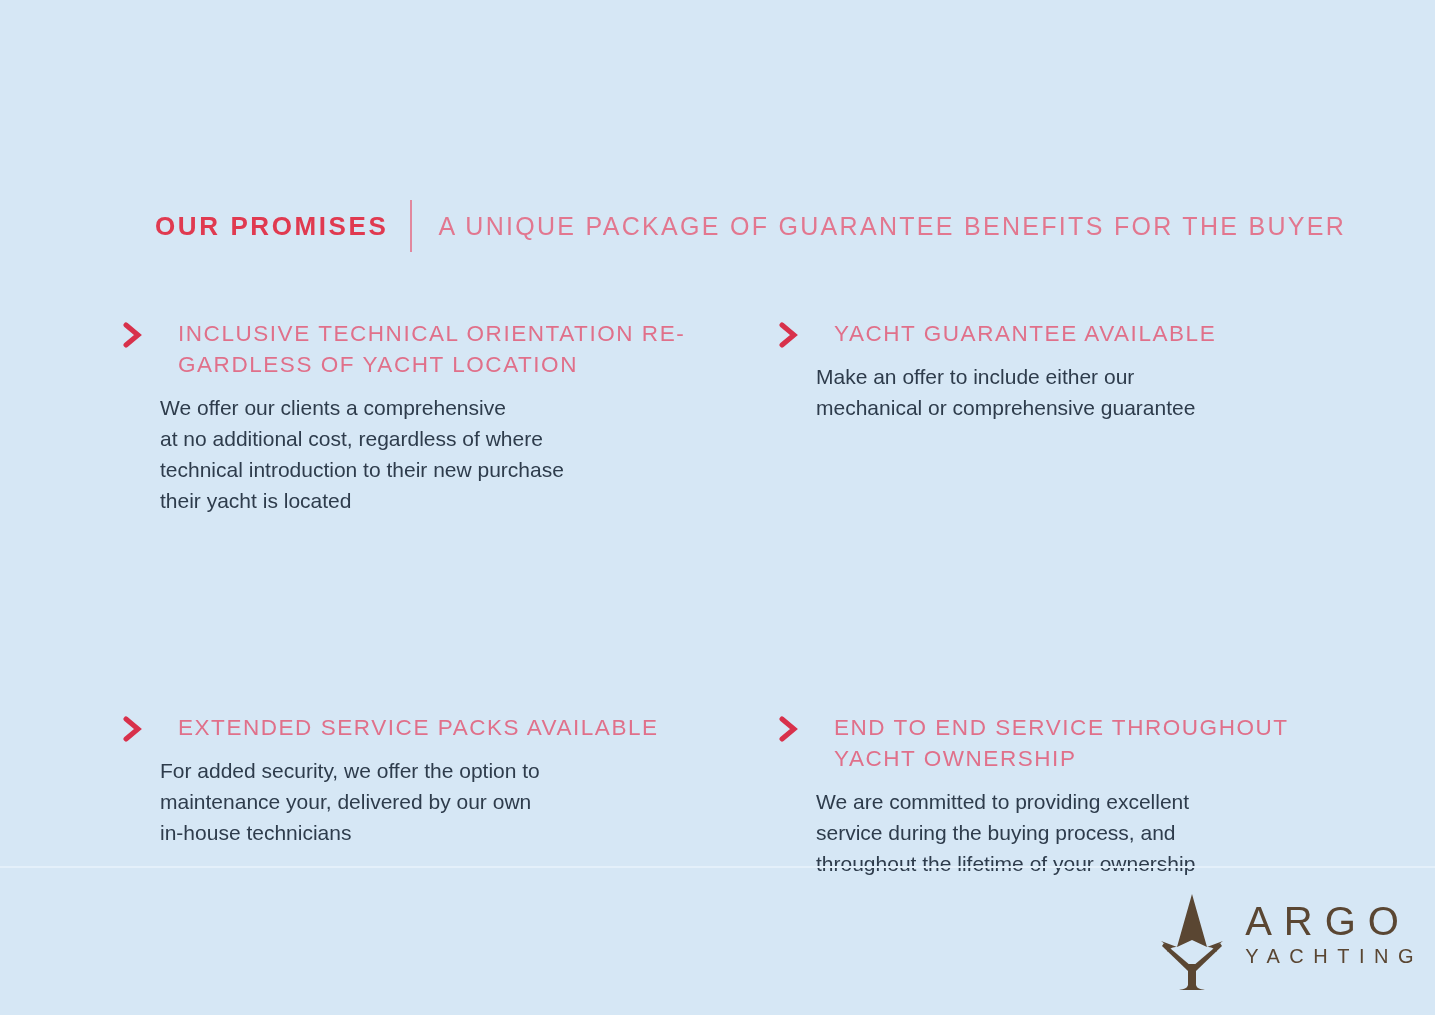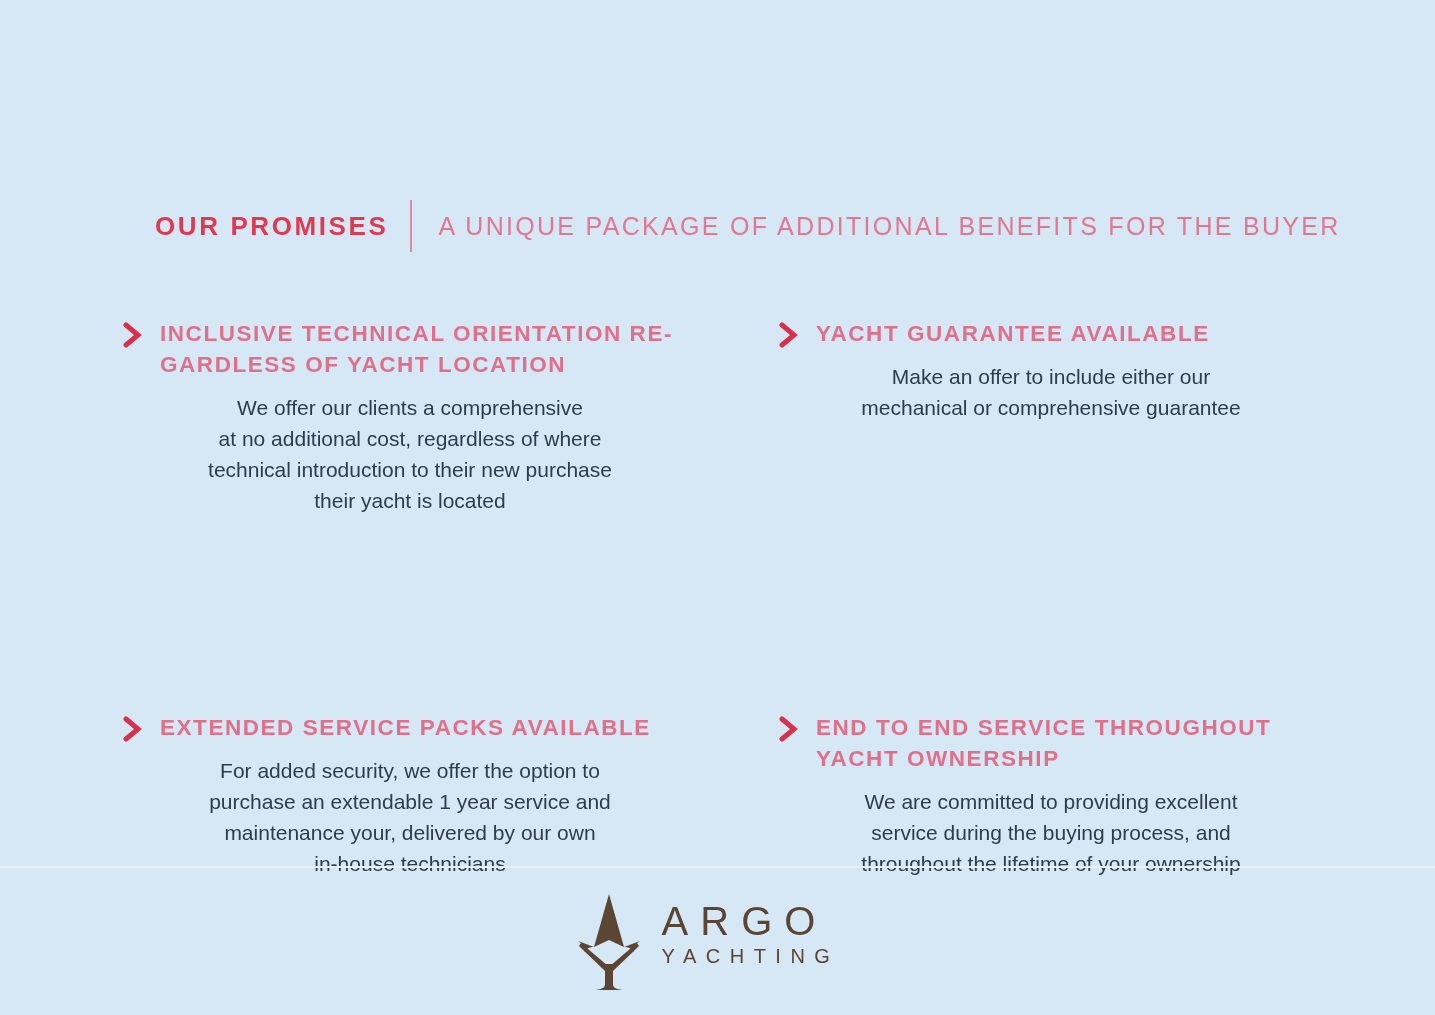"A UNIQUE PACKAGE OF ADDITIONAL" div.header-subtitle { text: ADDITIONAL -> GUARANTEE }
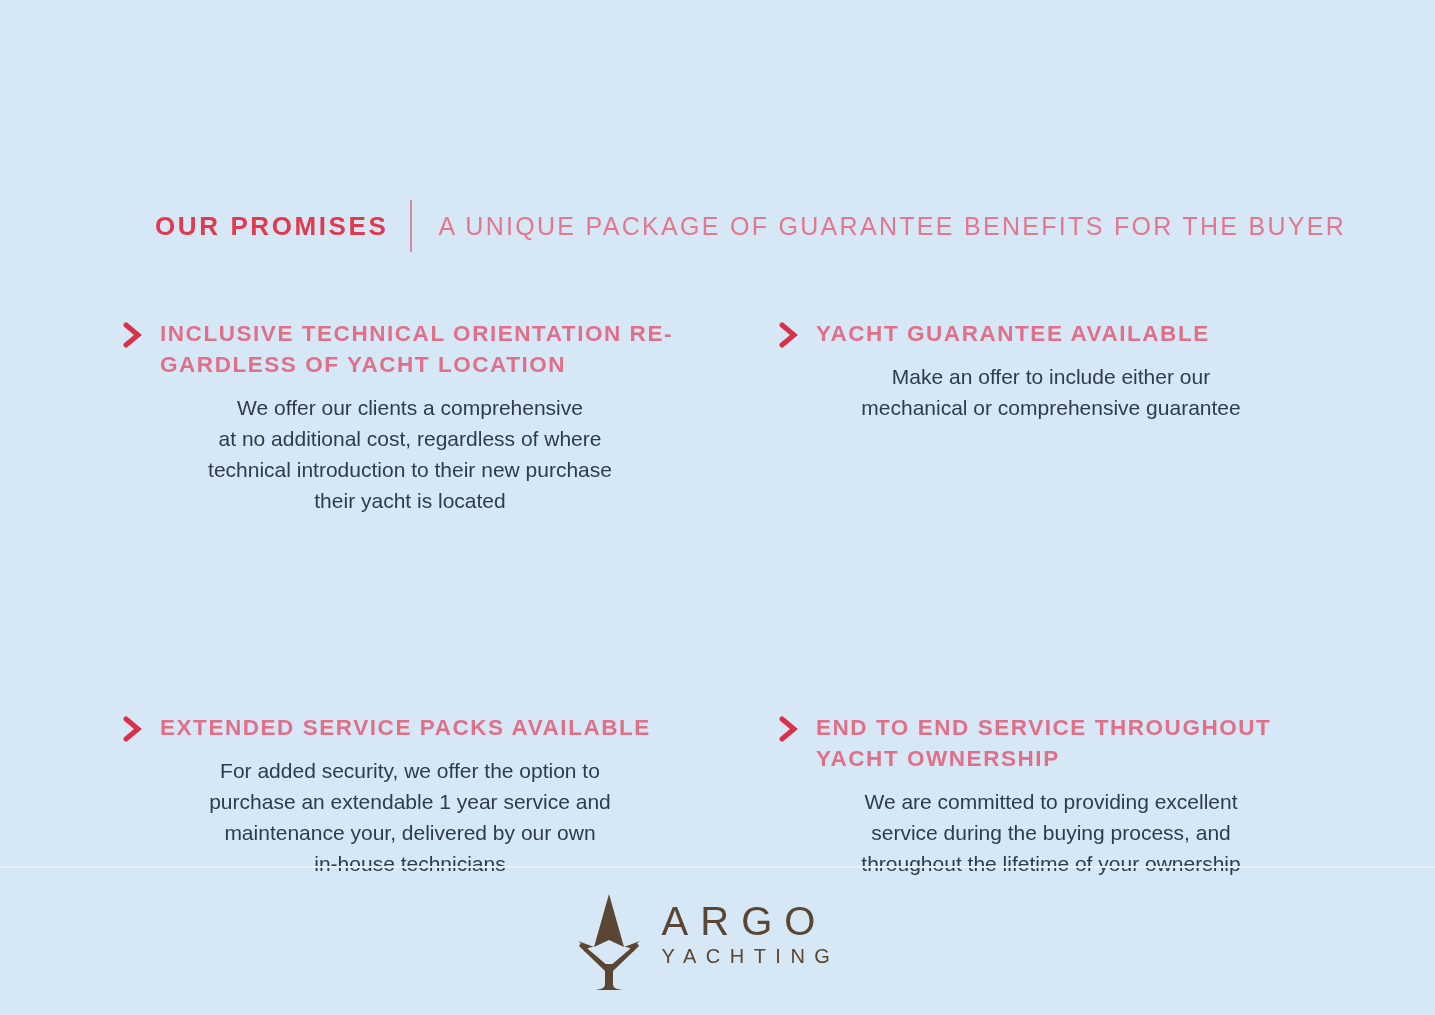"INCLUSIVE TECHNICAL ORIENTATION" .promise-title { font-weight: 700 -> 400; margin: 0 0 12px 0 -> 0 0 12px 18px }
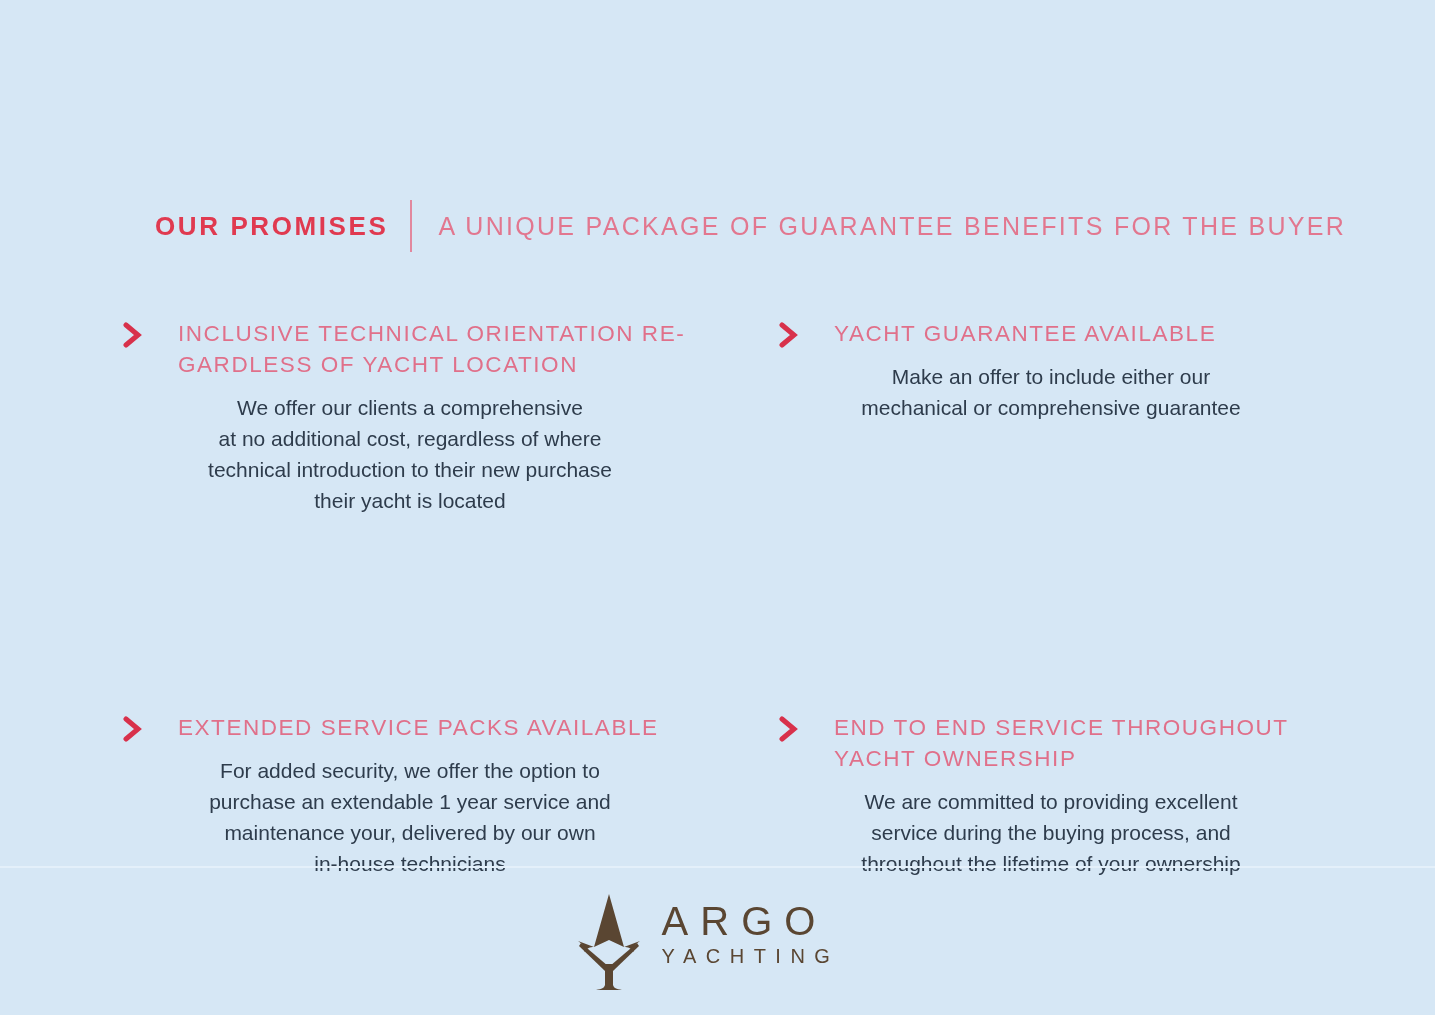"Make an offer to include" .promise-text { text-align: center -> none }
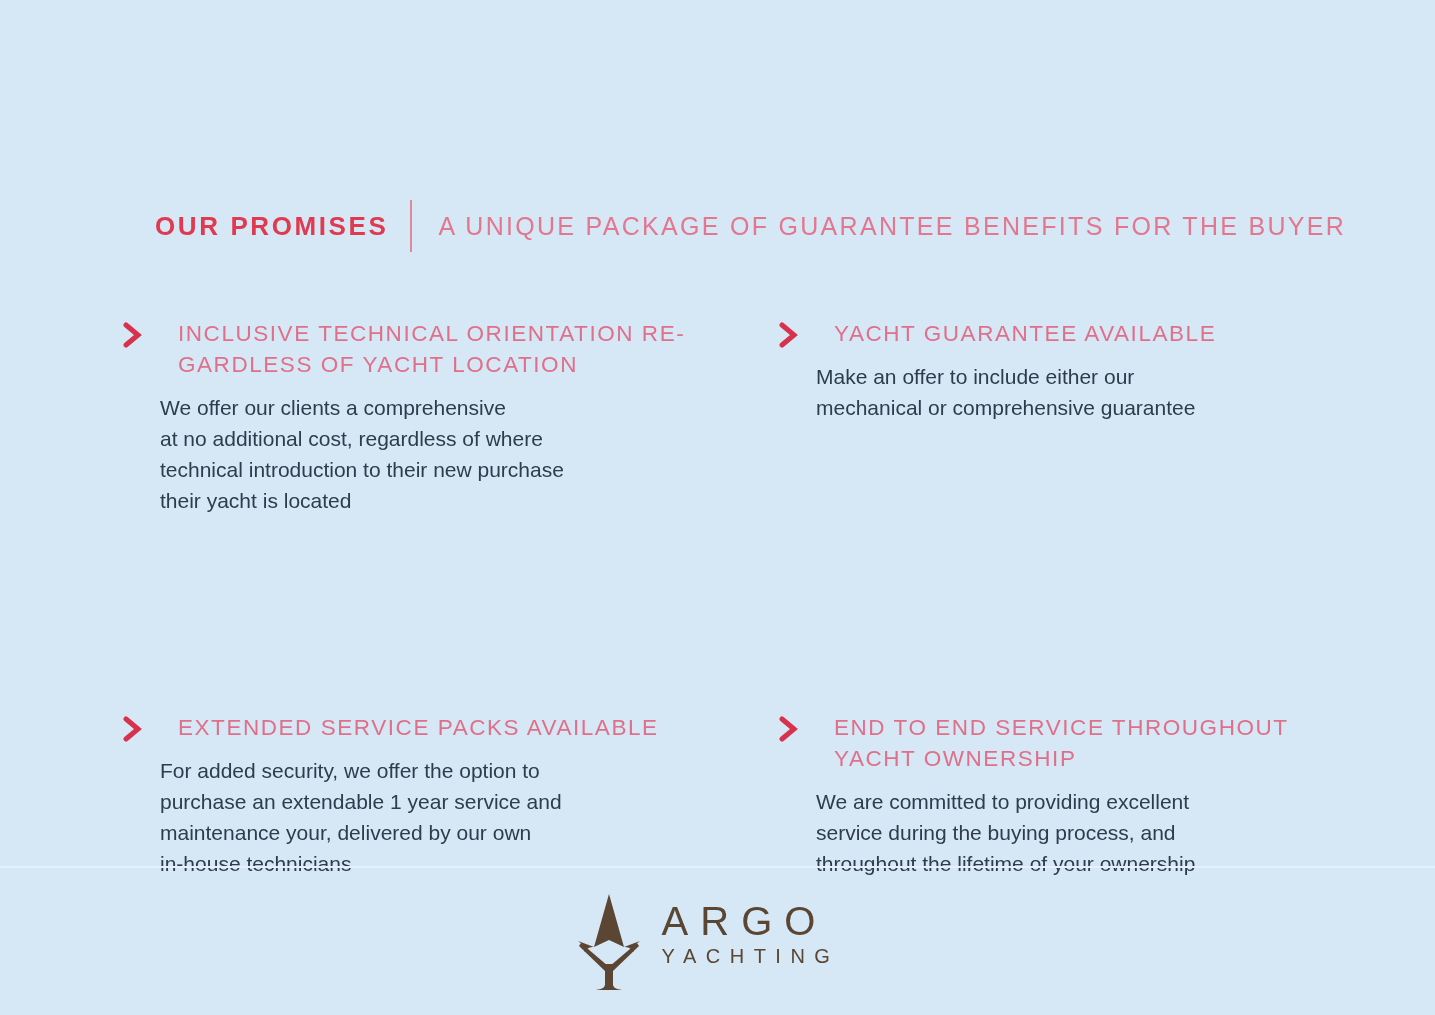"purchase an extendable 1 year" span.line { html: <span>purchase an extendable 1 year service and</span> -> none }
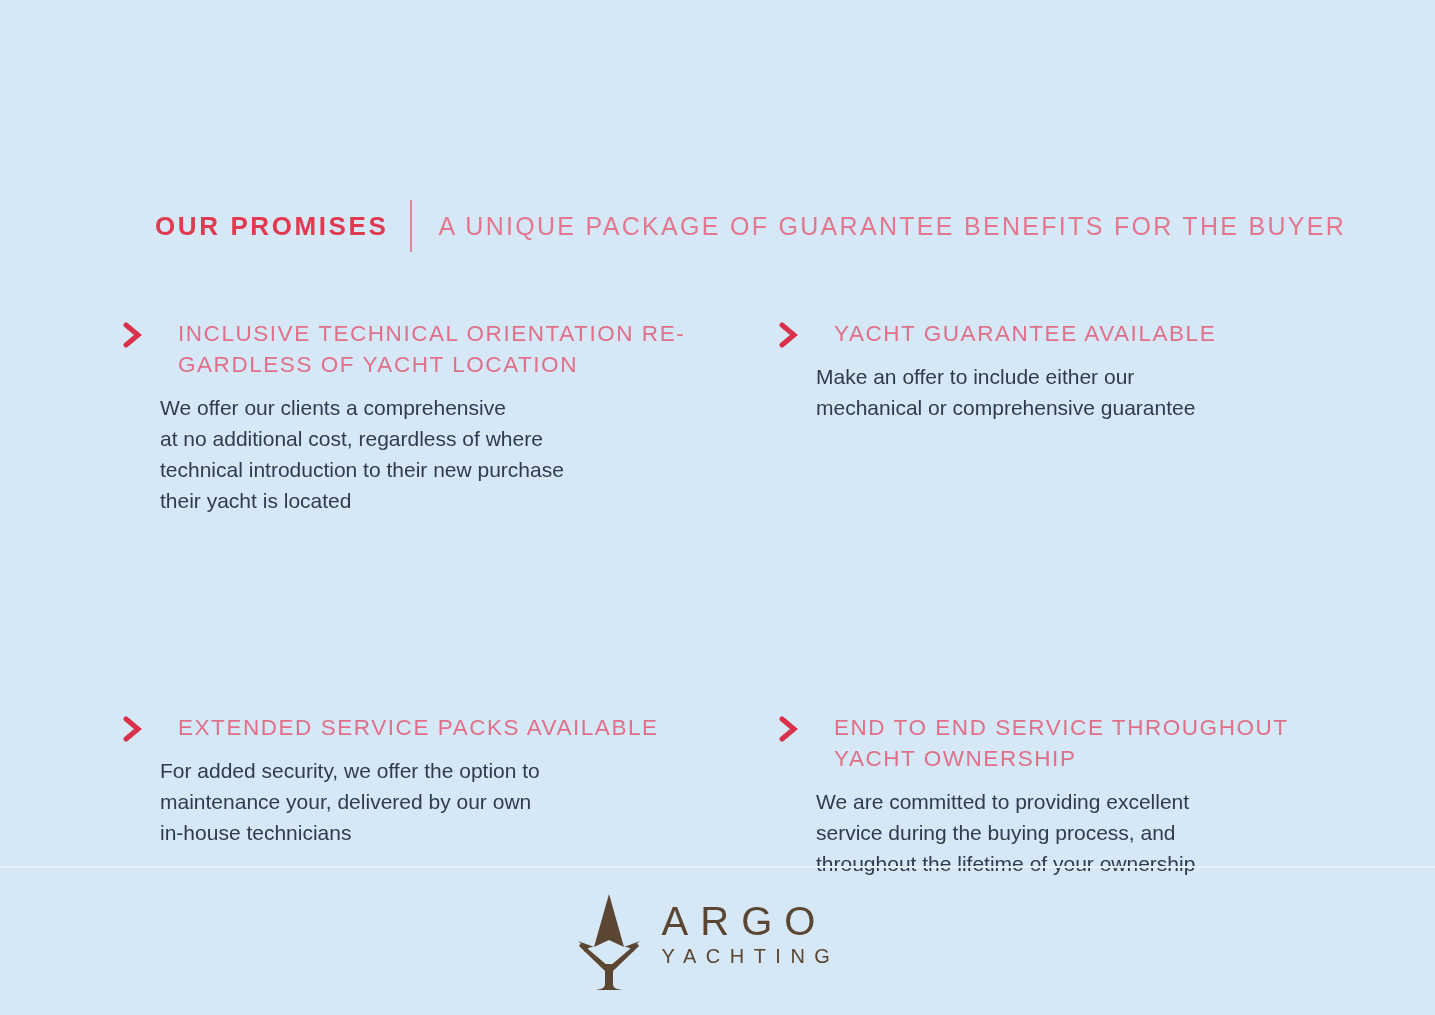"ARGO" .footer { justify-content: center -> flex-end }
